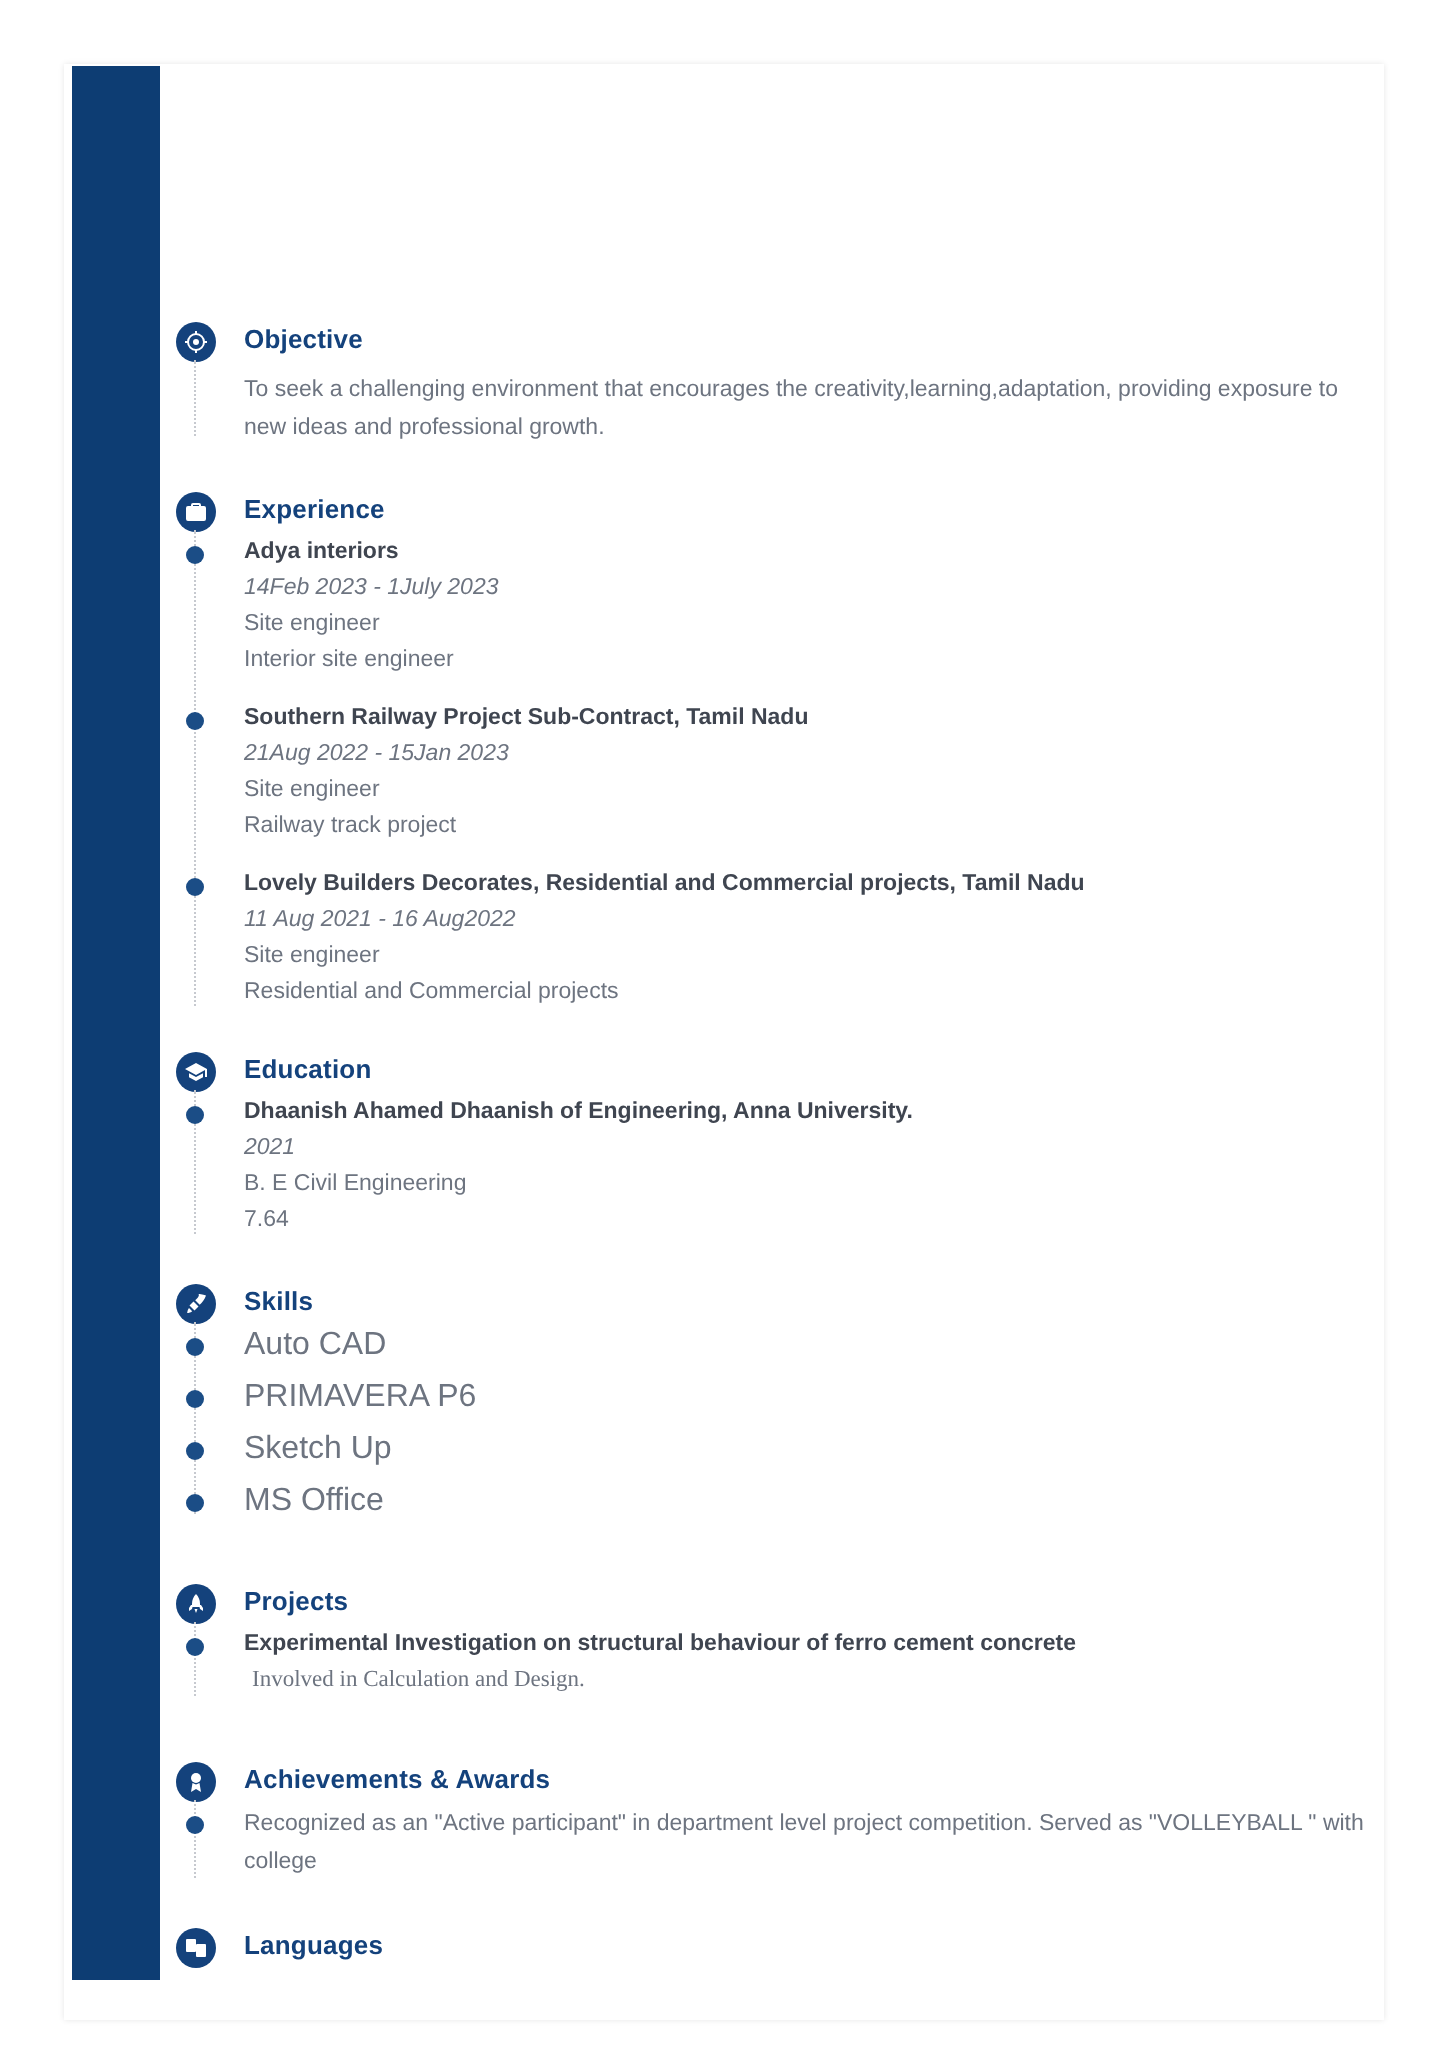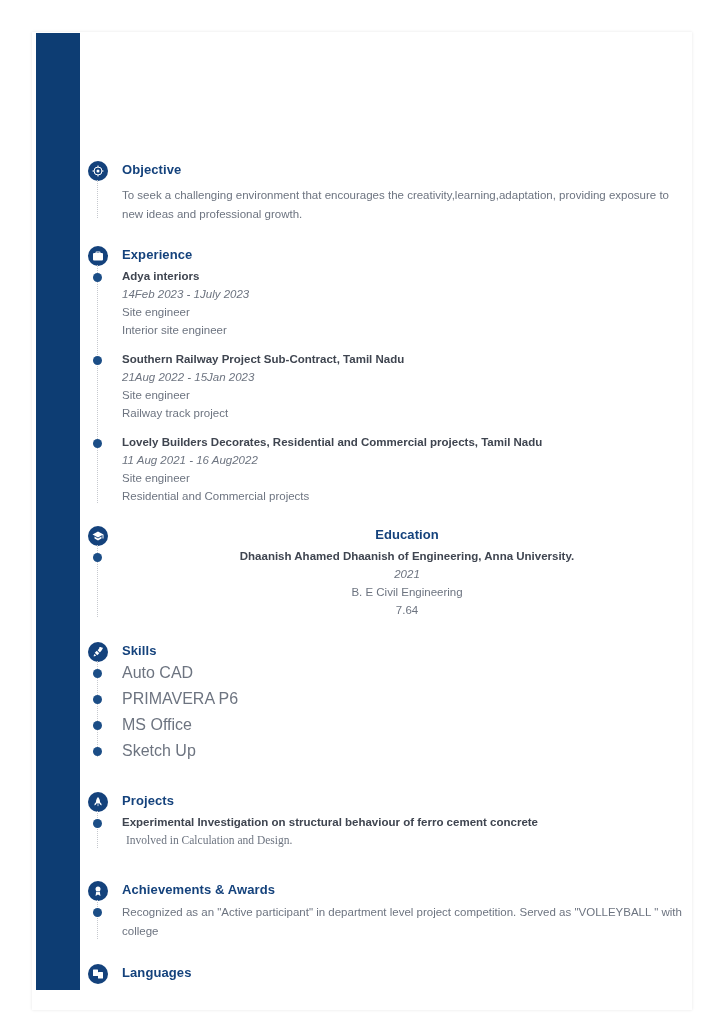"Education" #section-education { text-align: center -> none }
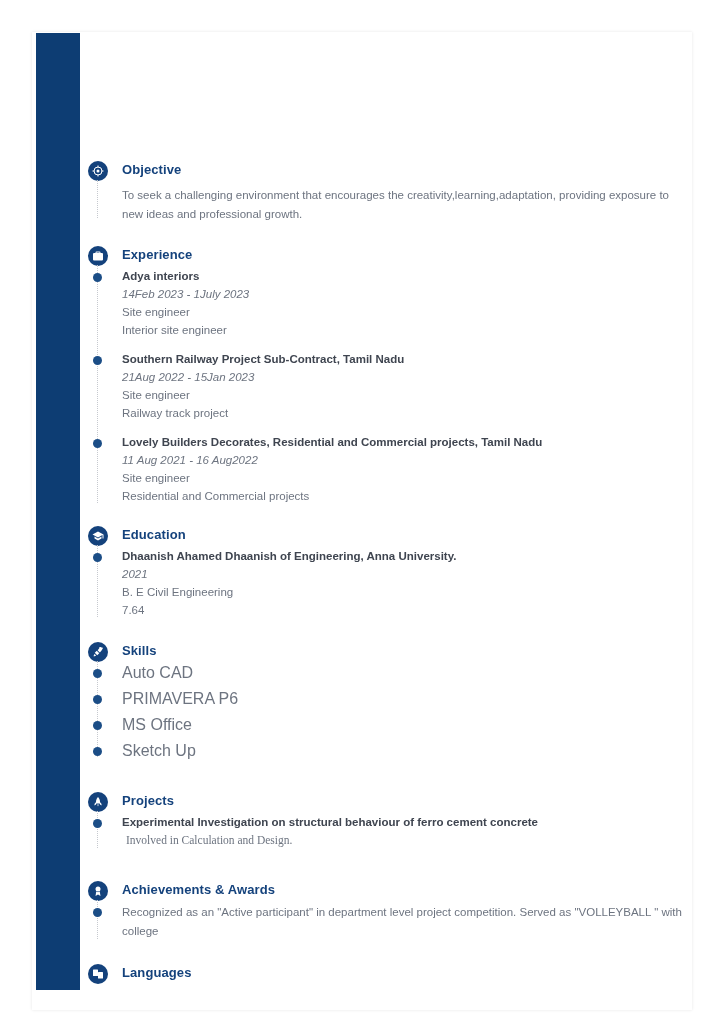"MS Office" div.skill-item { order: before "Sketch Up" -> after "Sketch Up" }
